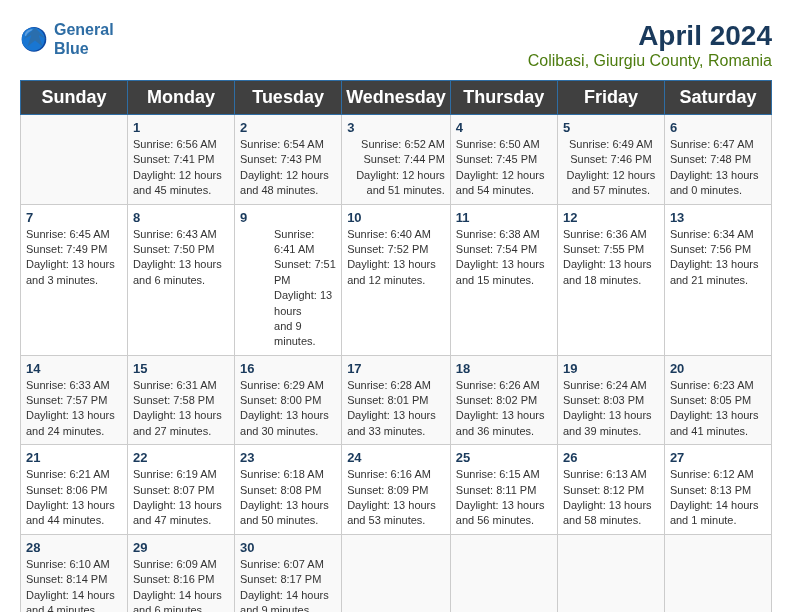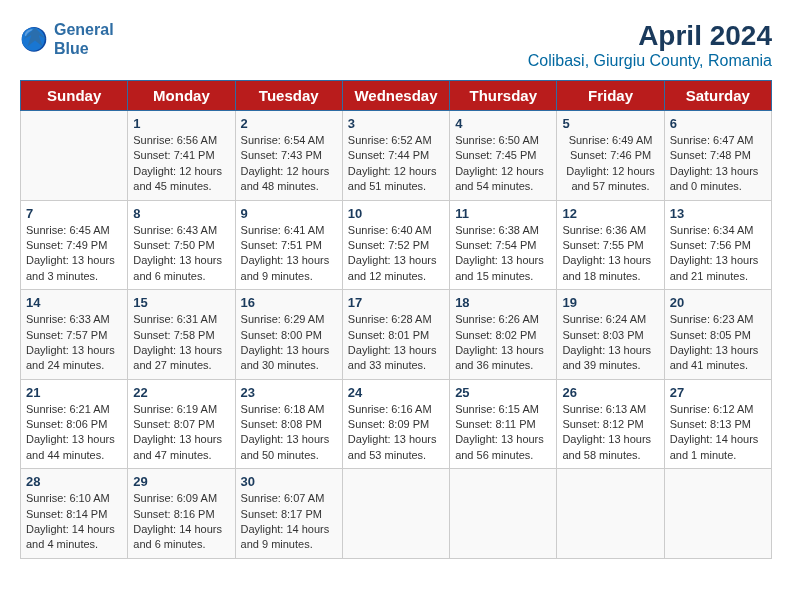"Colibasi, Giurgiu County, Romania" .subtitle { color: #0369a1 -> #4d7c0f }
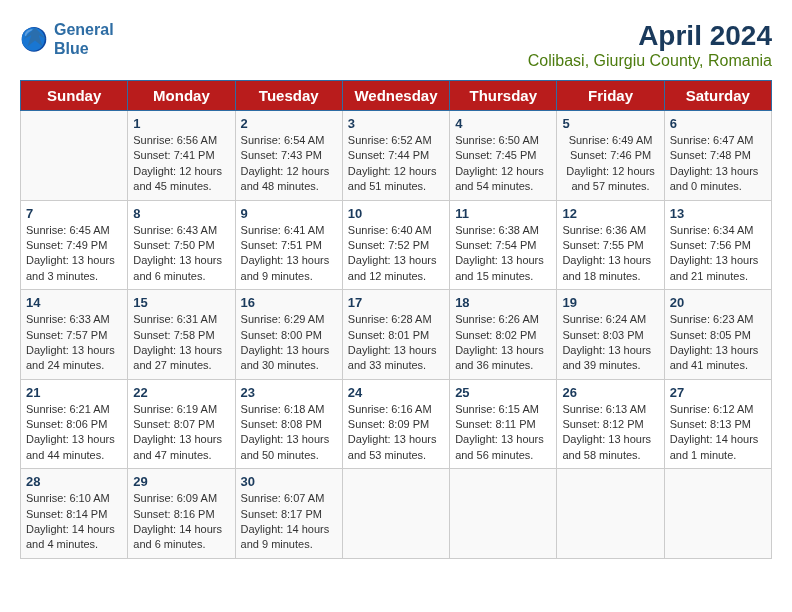"Sunday" thead tr th { background-color: #b91c1c -> #404040; font-size: 15px -> 18px }
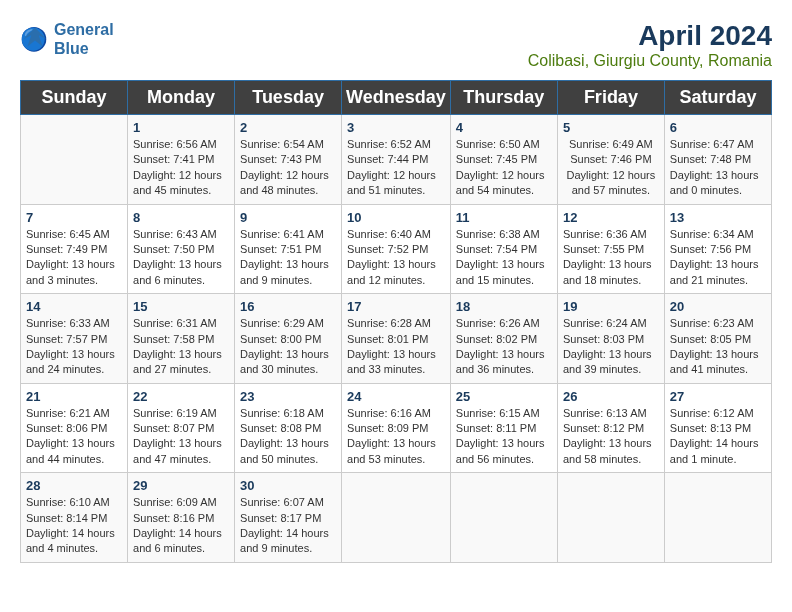"Sunrise: 6:52 AM" div.day-info { text-align: none -> right }
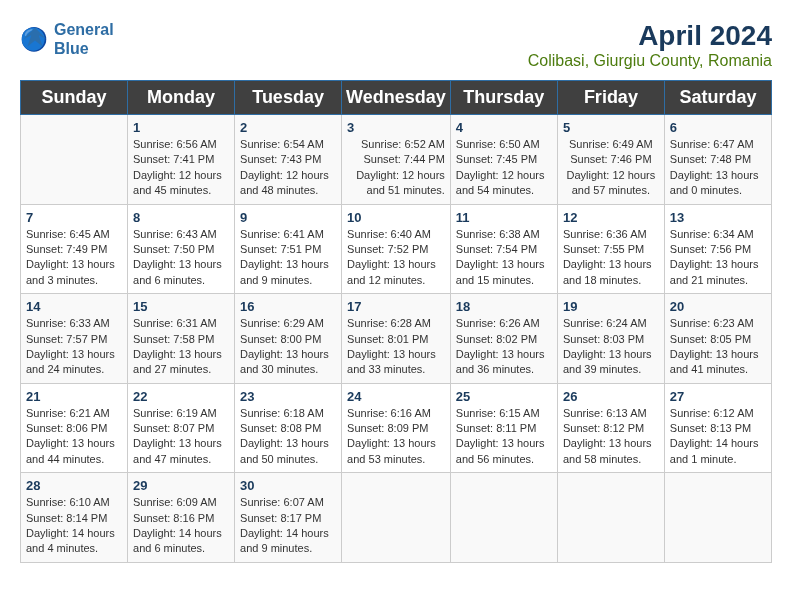"Sunrise: 6:41 AM" div.day-info { margin-left: none -> 34px }
